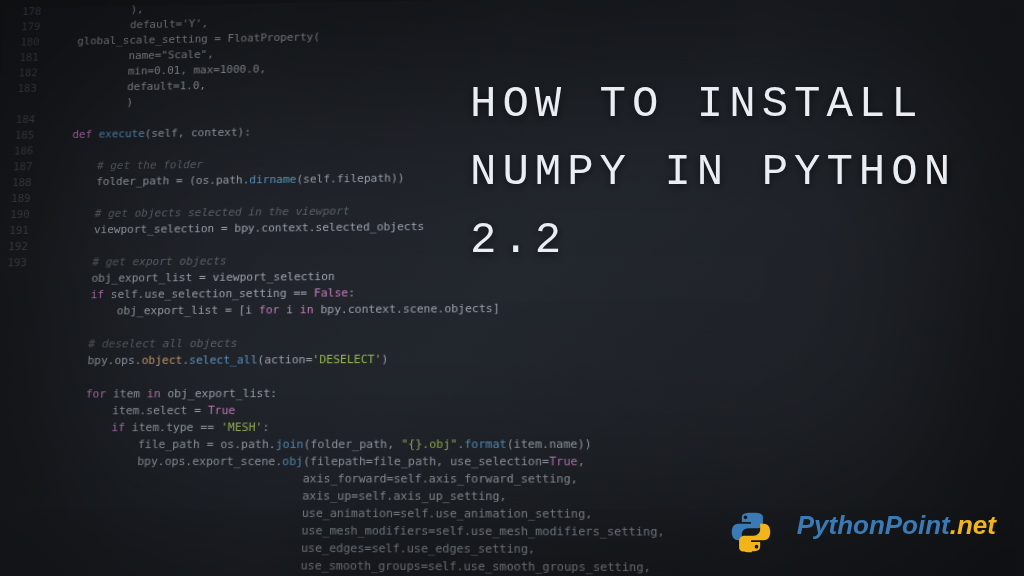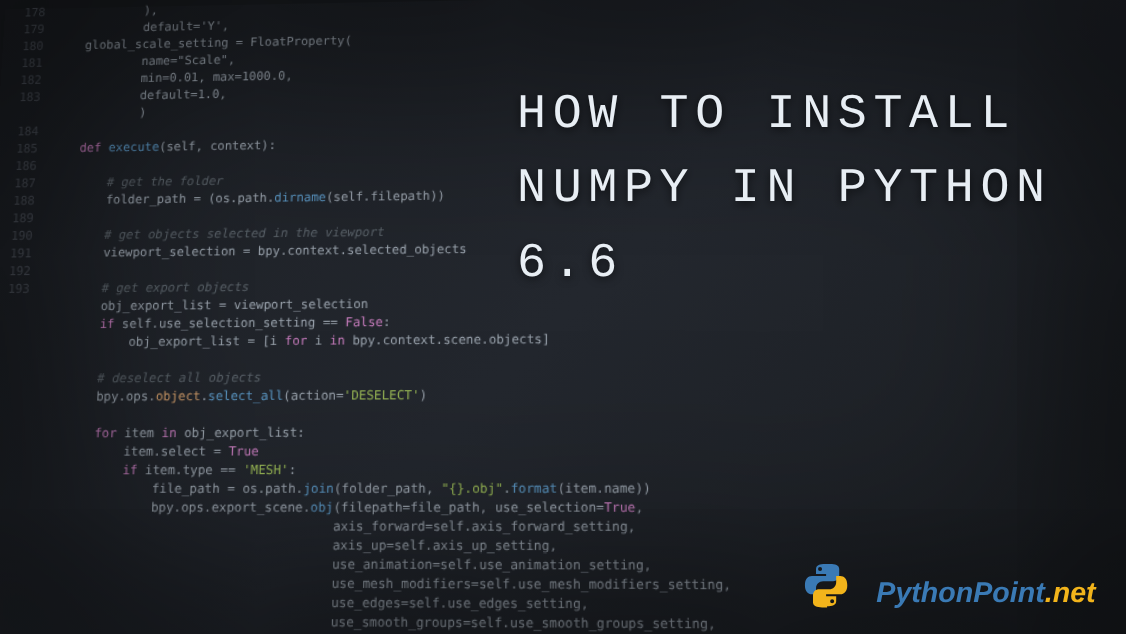"HOW TO INSTALL NUMPY IN" div.title { text: 6.6 -> 2.2 }
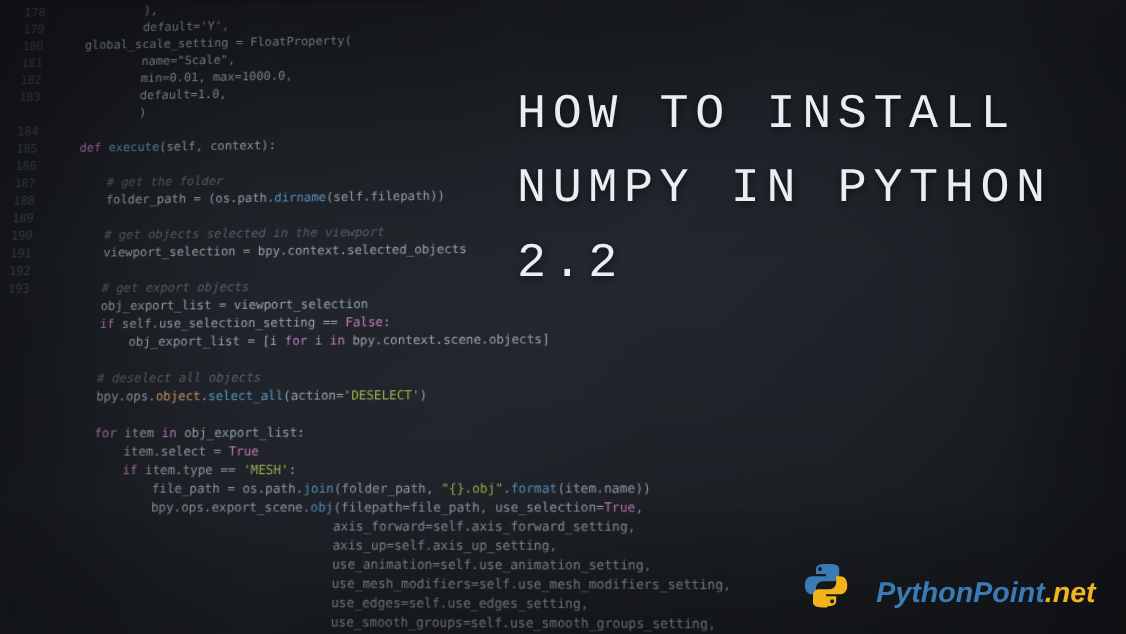"PythonPoint.net" .logo { align-items: flex-end -> flex-start }
